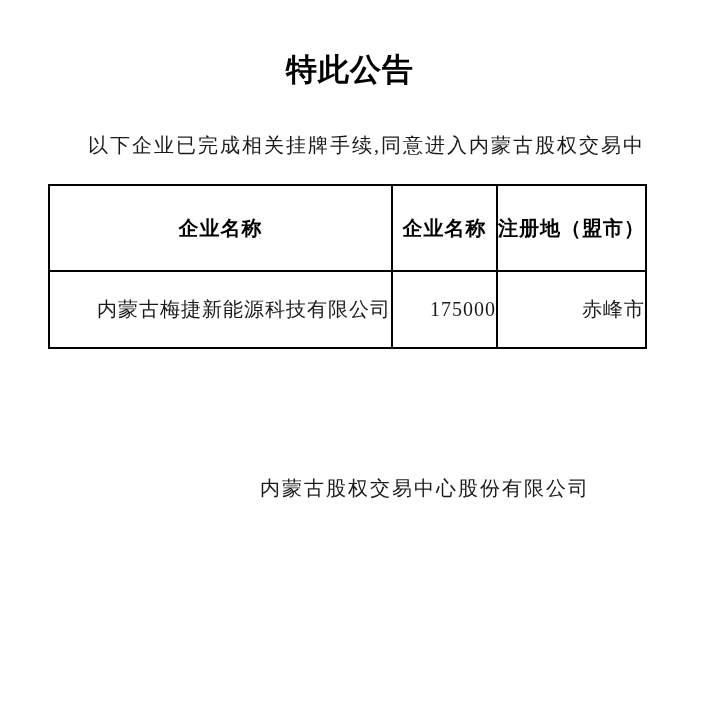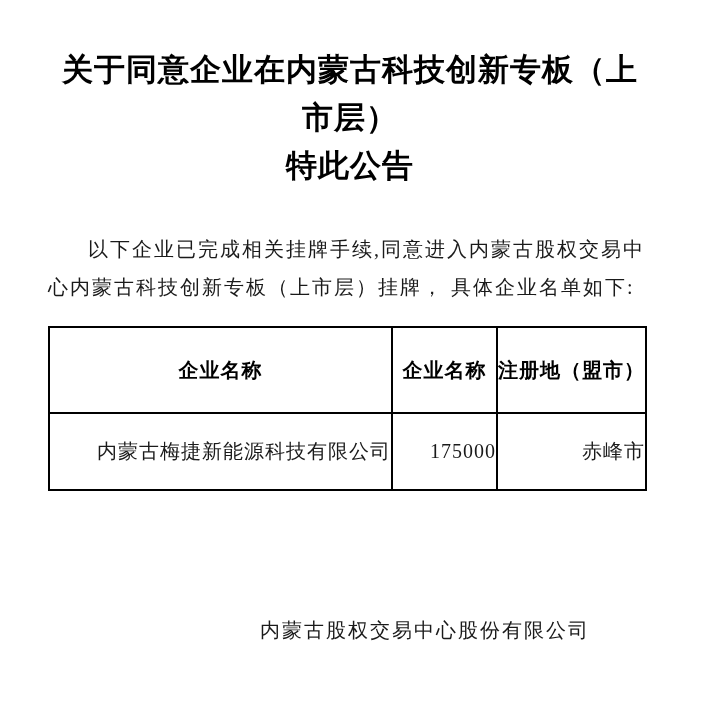"关于同意企业在内蒙古科技创新专板（上市层）" div { html: <div>关于同意企业在内蒙古科技创新专板（上市层）</div> -> none }
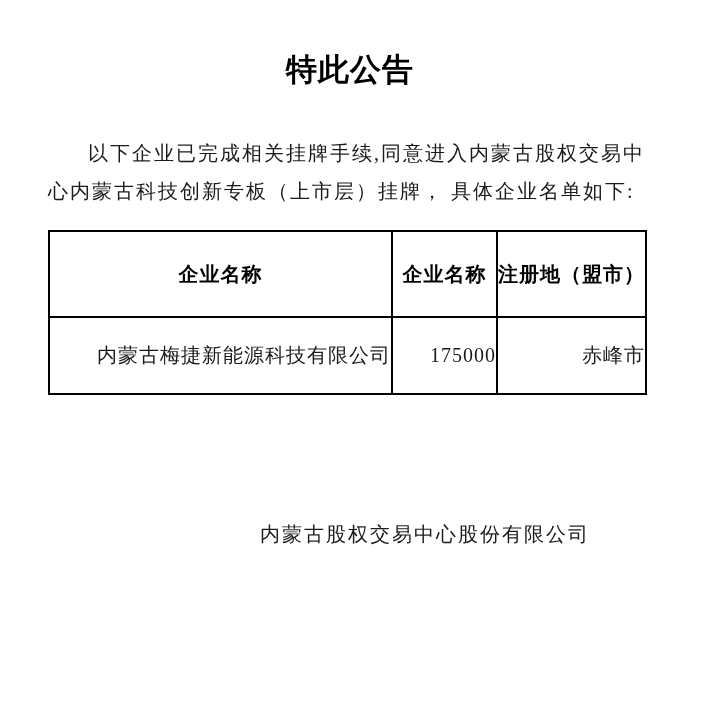"以下企业已完成相关挂牌手续,同意进入内蒙古股权交易中" .paragraph { margin-top: 40px -> 32px }
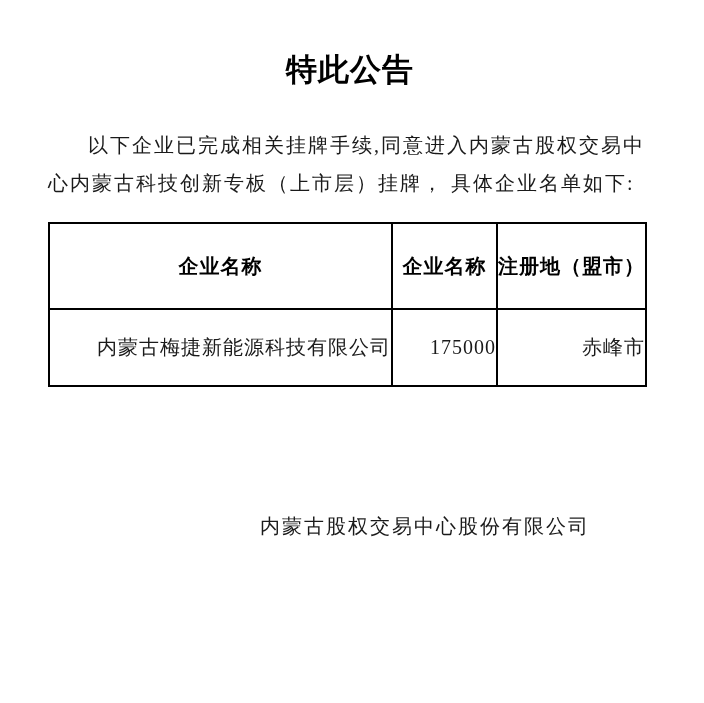"心内蒙古科技创新专板（上市层）挂牌， 具体企业名单如下:" div.line2 { html: <div>心内蒙古科技创新专板（上市层）挂牌， 具体企业名单如下:</div> -> none }
